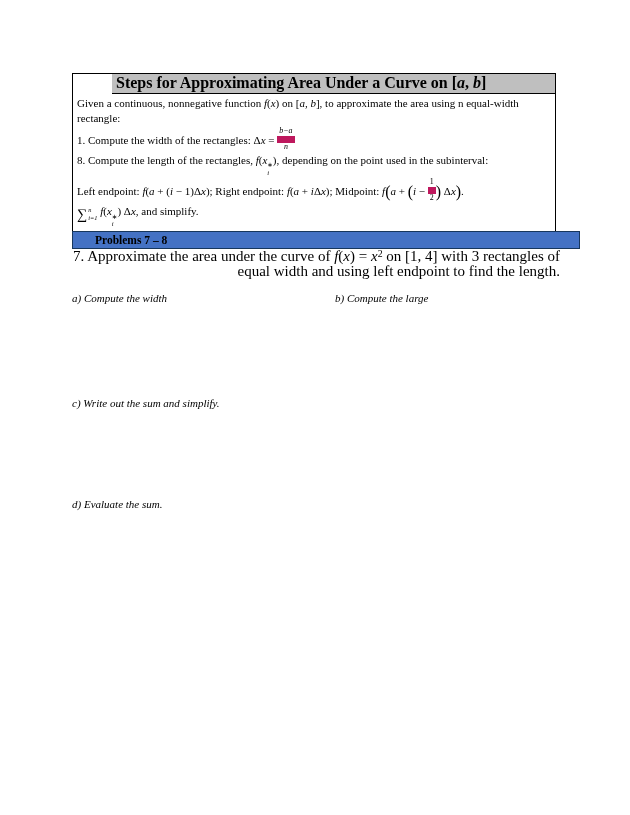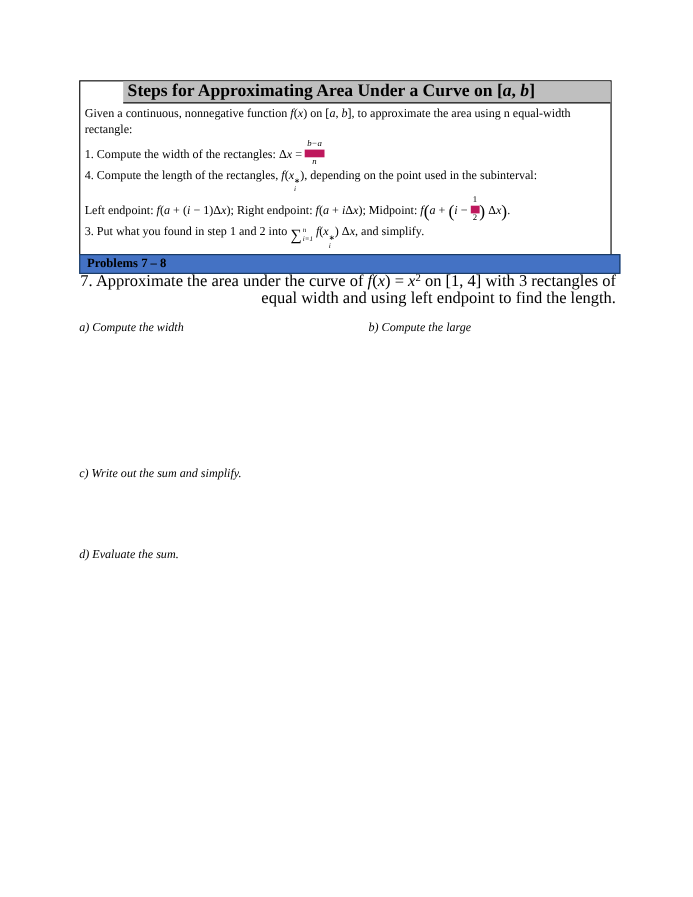"4. Compute the length of" span { text: 4 -> 8 }
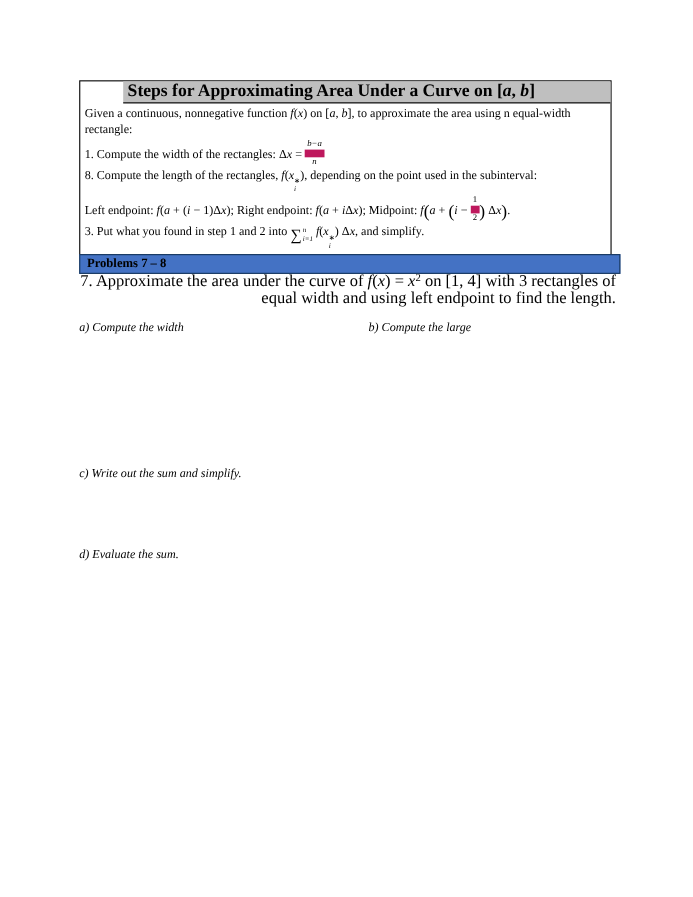"3. Put what you found" span { html: <span>3. Put what you found in step 1 and 2 into </span> -> none }
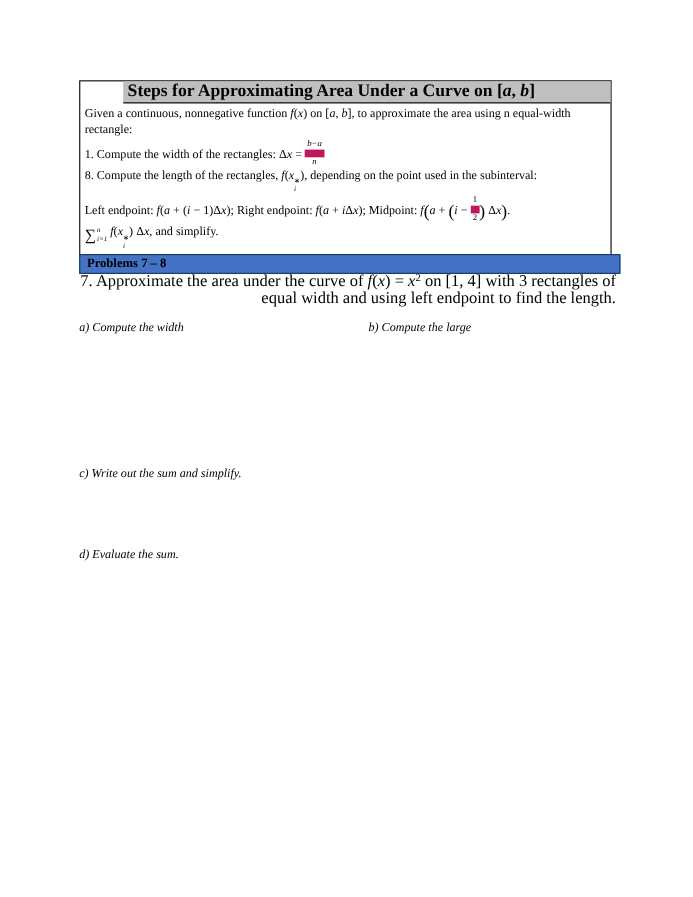"Problems 7 – 8" .problems-bar { padding-left: 6px -> 22px }
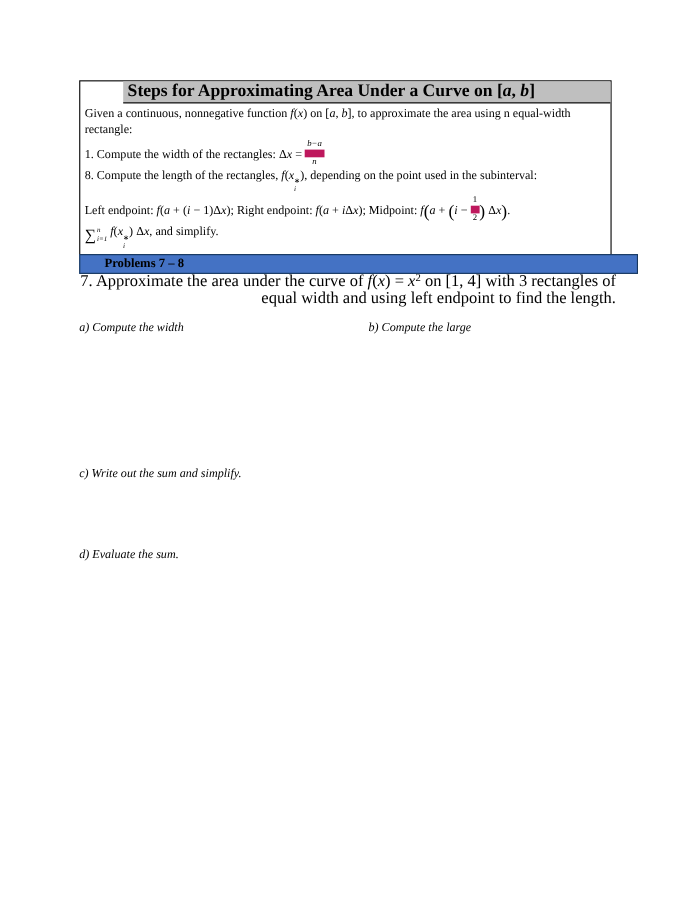"c) Write out the sum" .part-c { top: 424px -> 396px }
